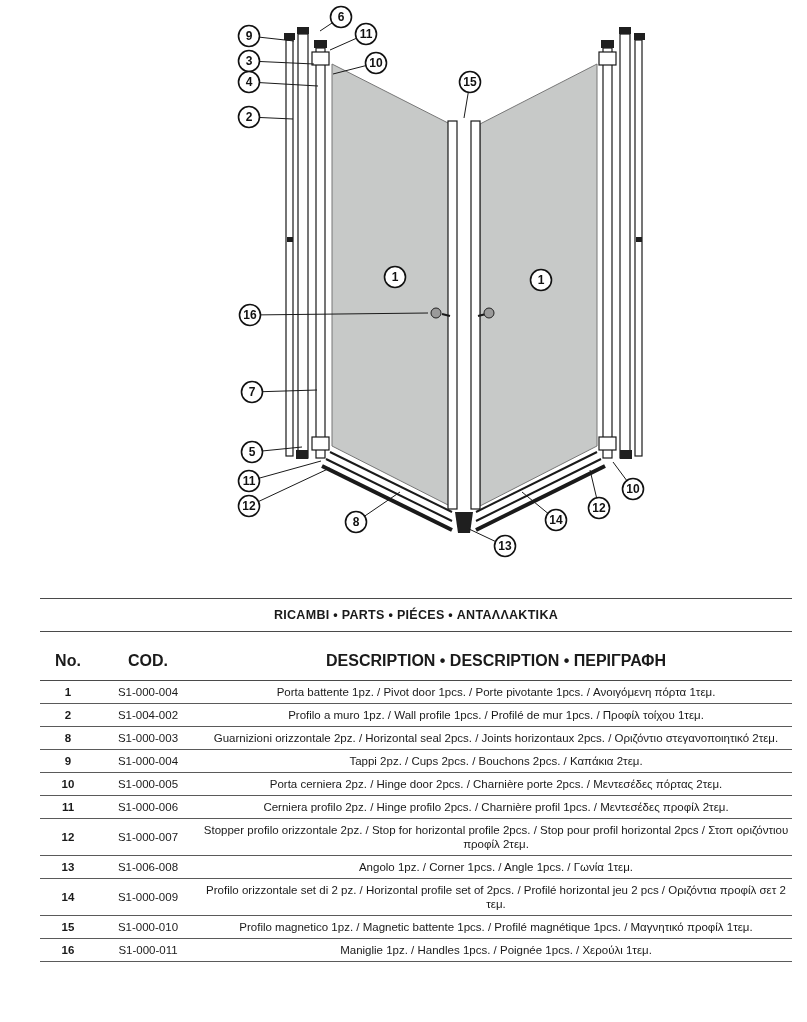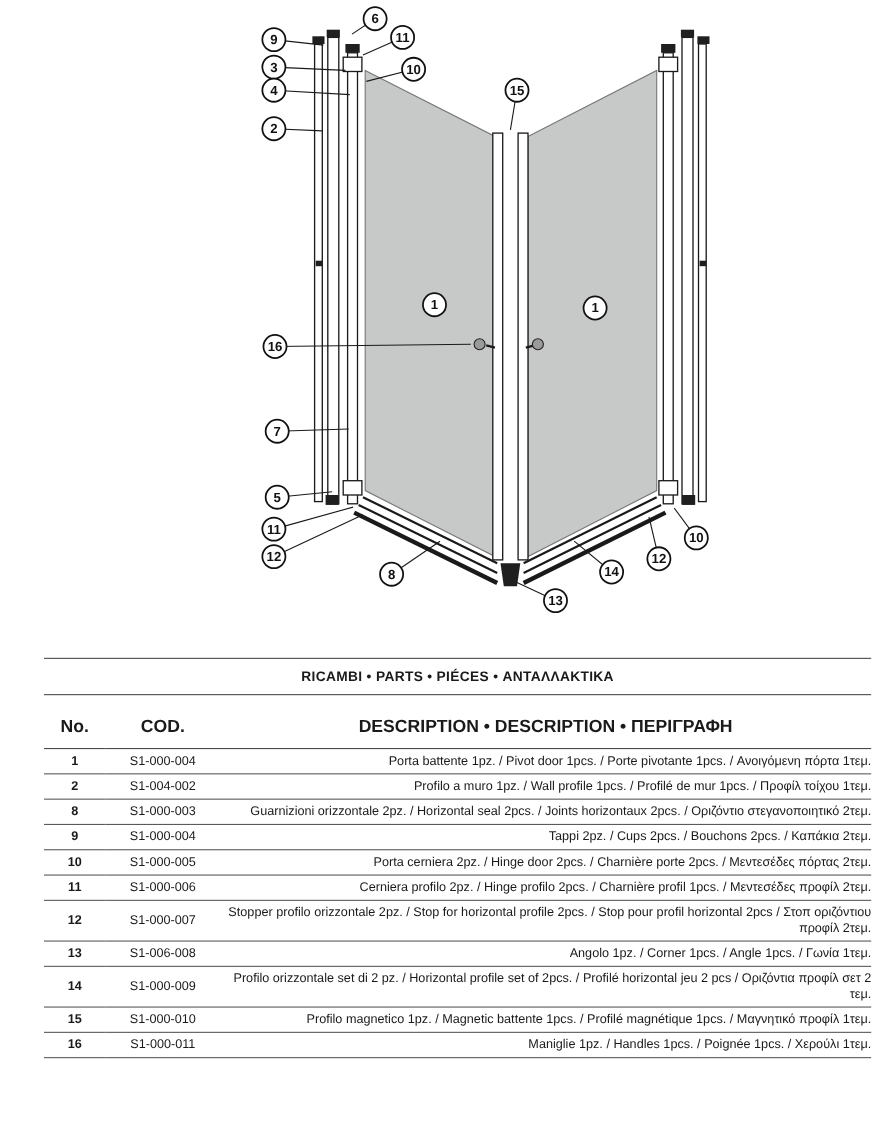"Porta battente 1pz. / Pivot" td.col-desc { text-align: right -> center }
